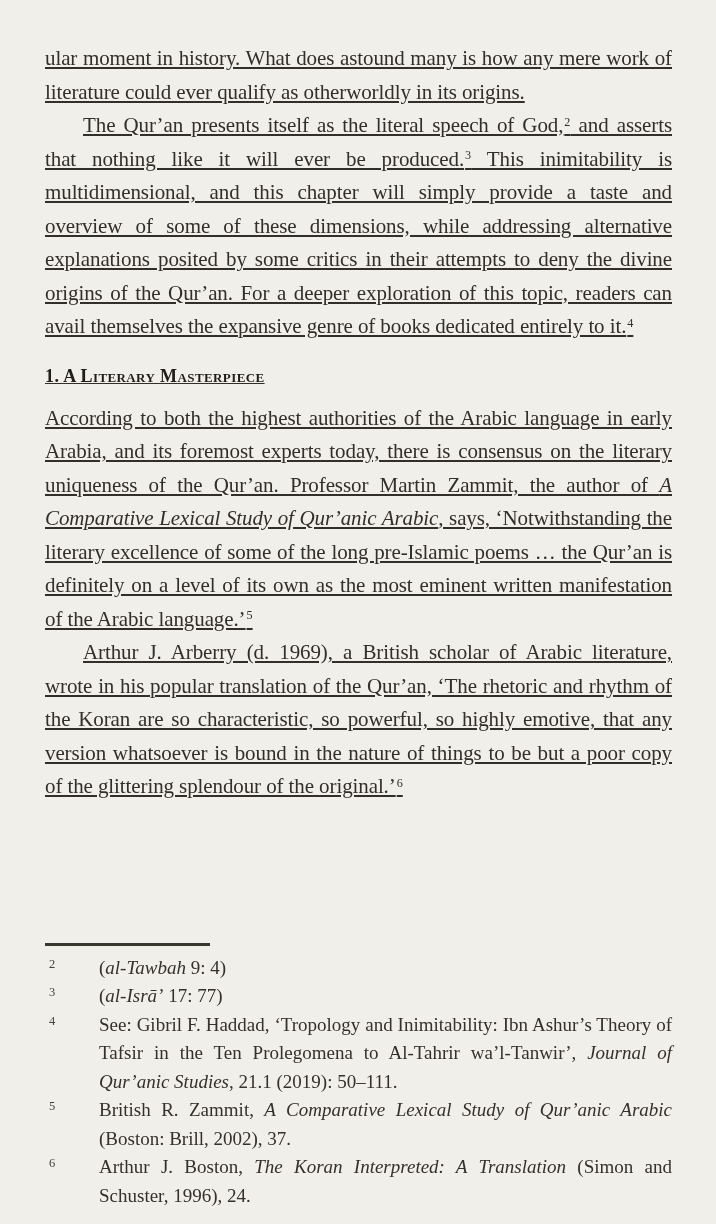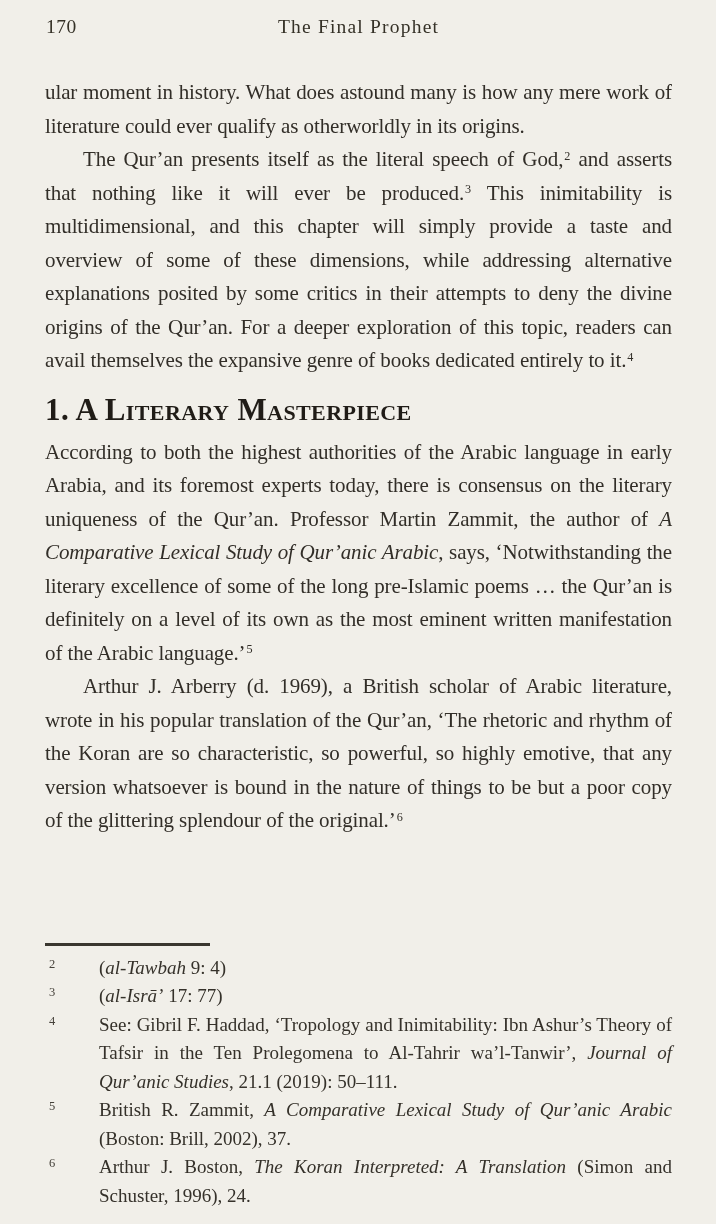"170" header.page-header { html: <header> <span>170</span> <span>The Final Prophet</span> </header> -> none }
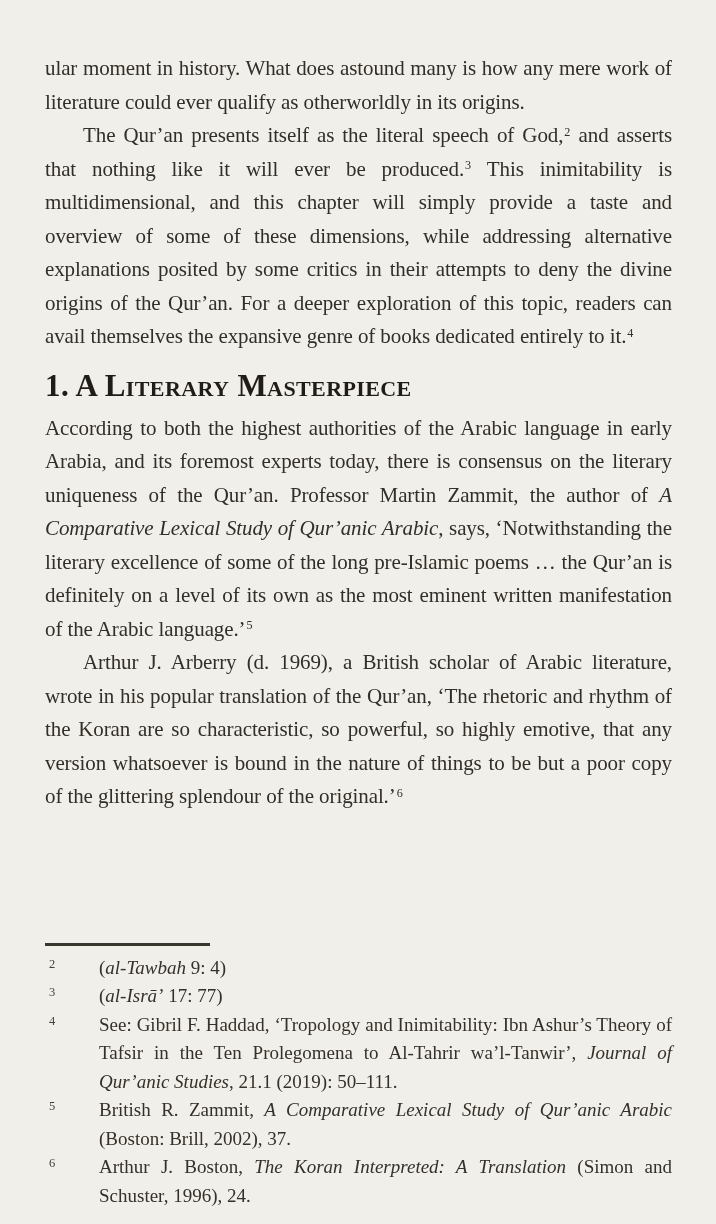"ular moment in history. What" .page-body { margin-top: 36px -> 26px; text-decoration: none -> underline }
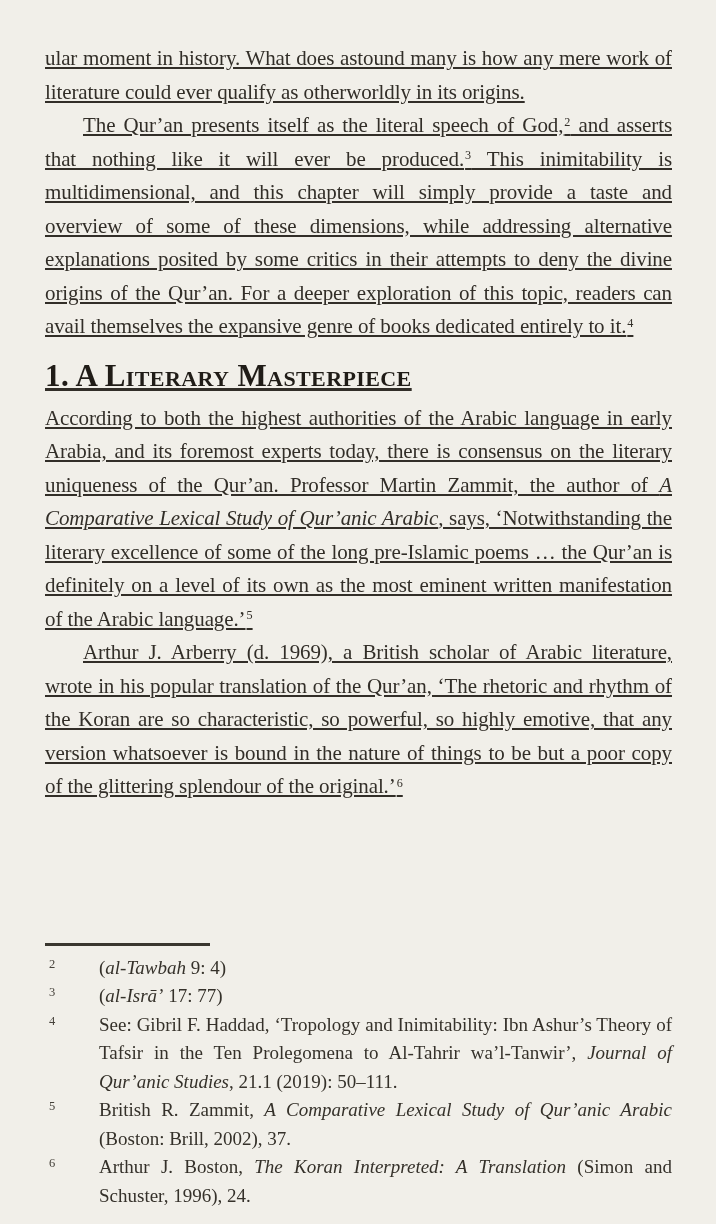"1. A Literary Masterpiece" .section-heading { font-size: 31px -> 18px }
